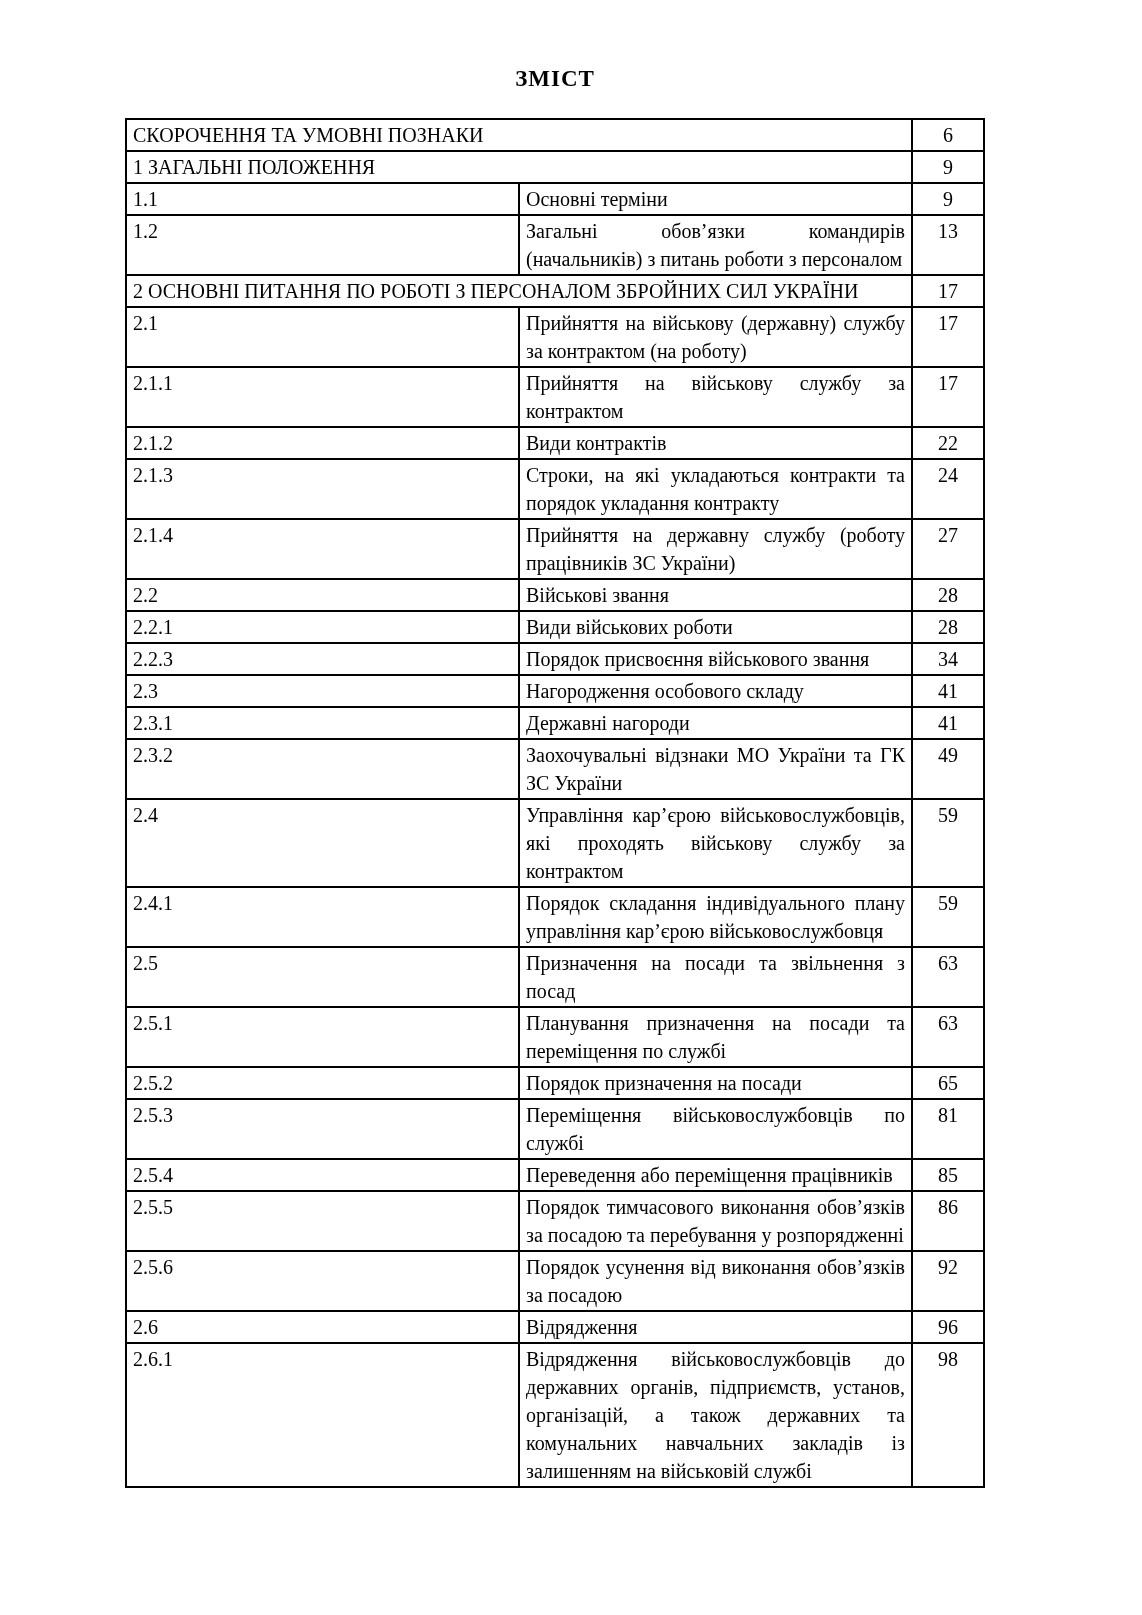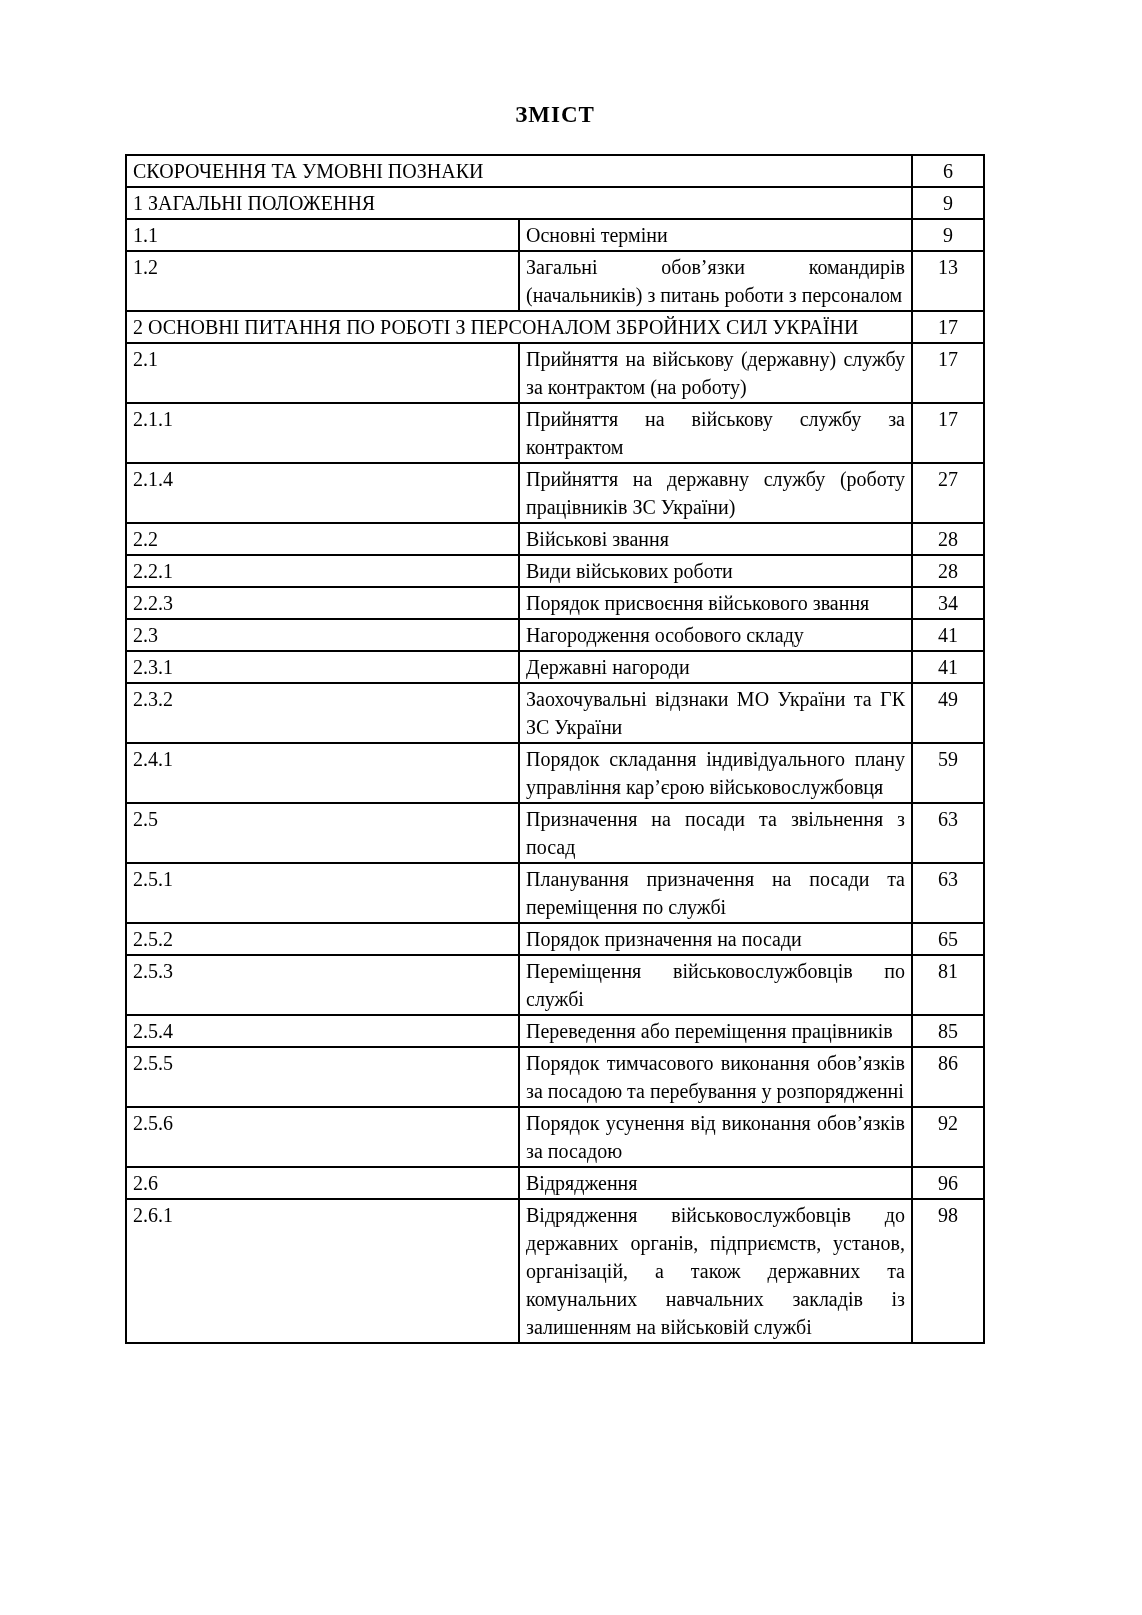"ЗМІСТ" .doc-title { padding-top: 102px -> 66px }
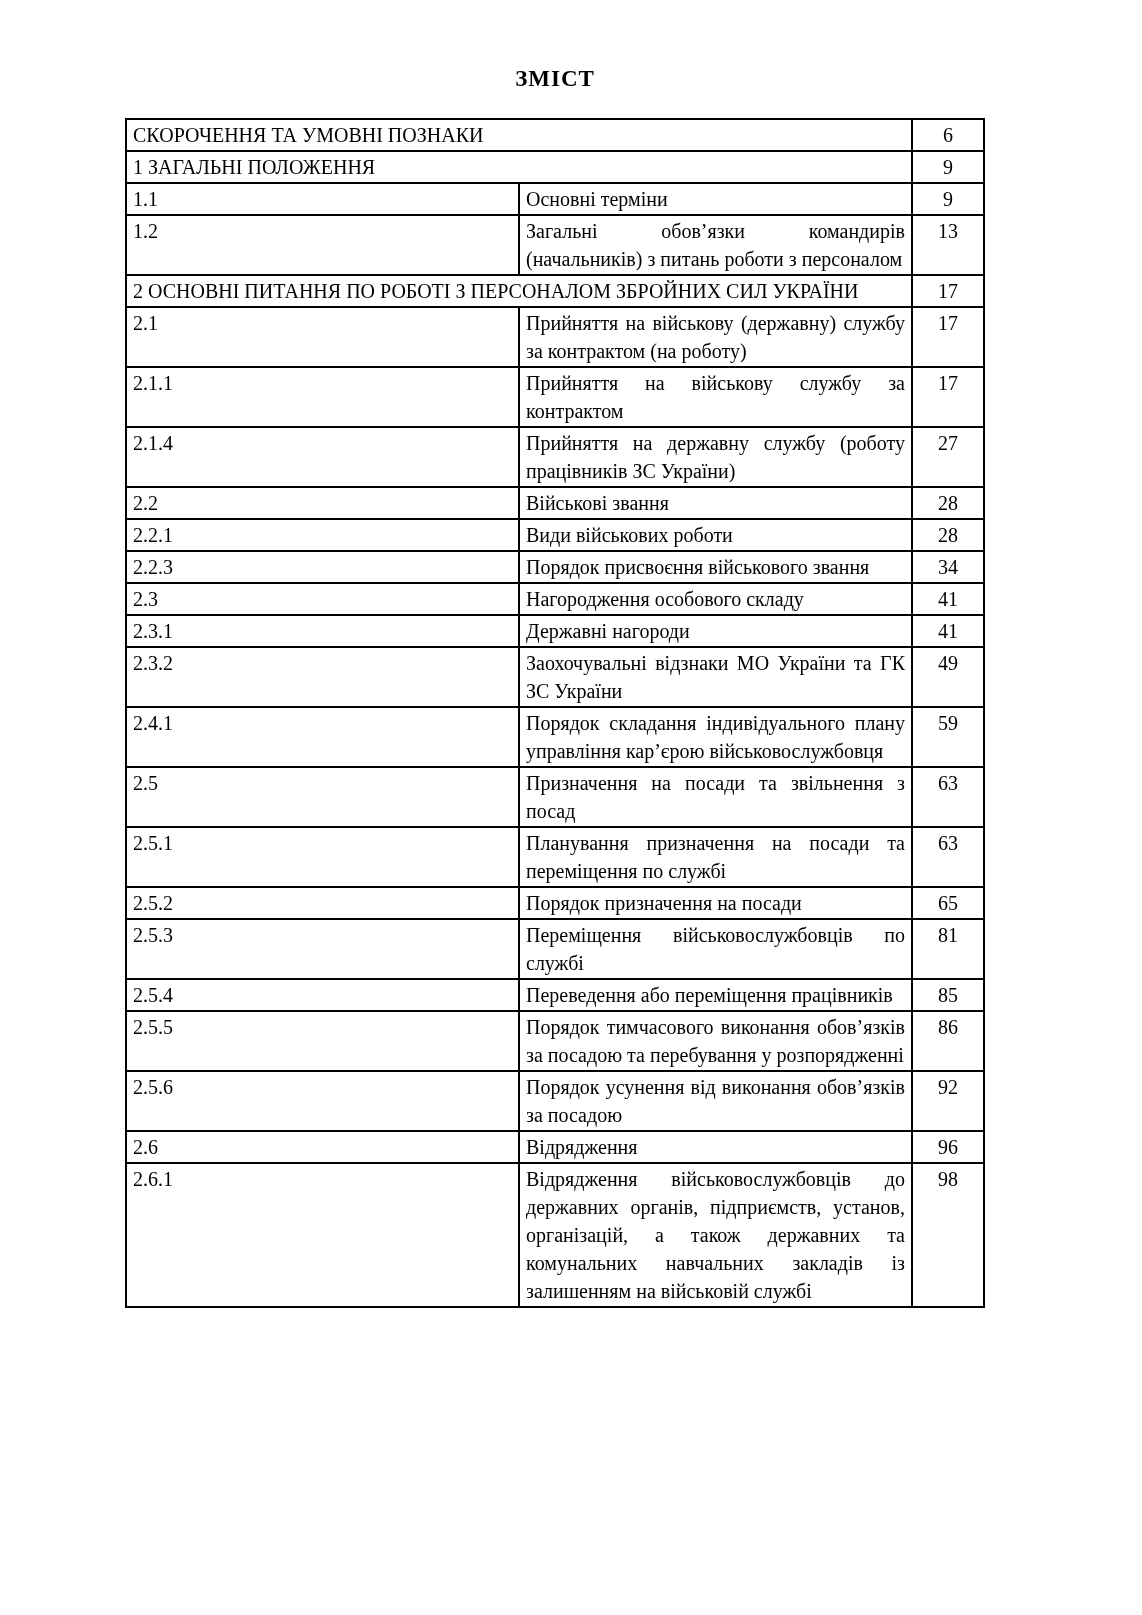"2.1.2" tr { html: none -> <tr> <td>2.1.2</td> <td>Види контрактів</td> <td>22</td> </tr> }
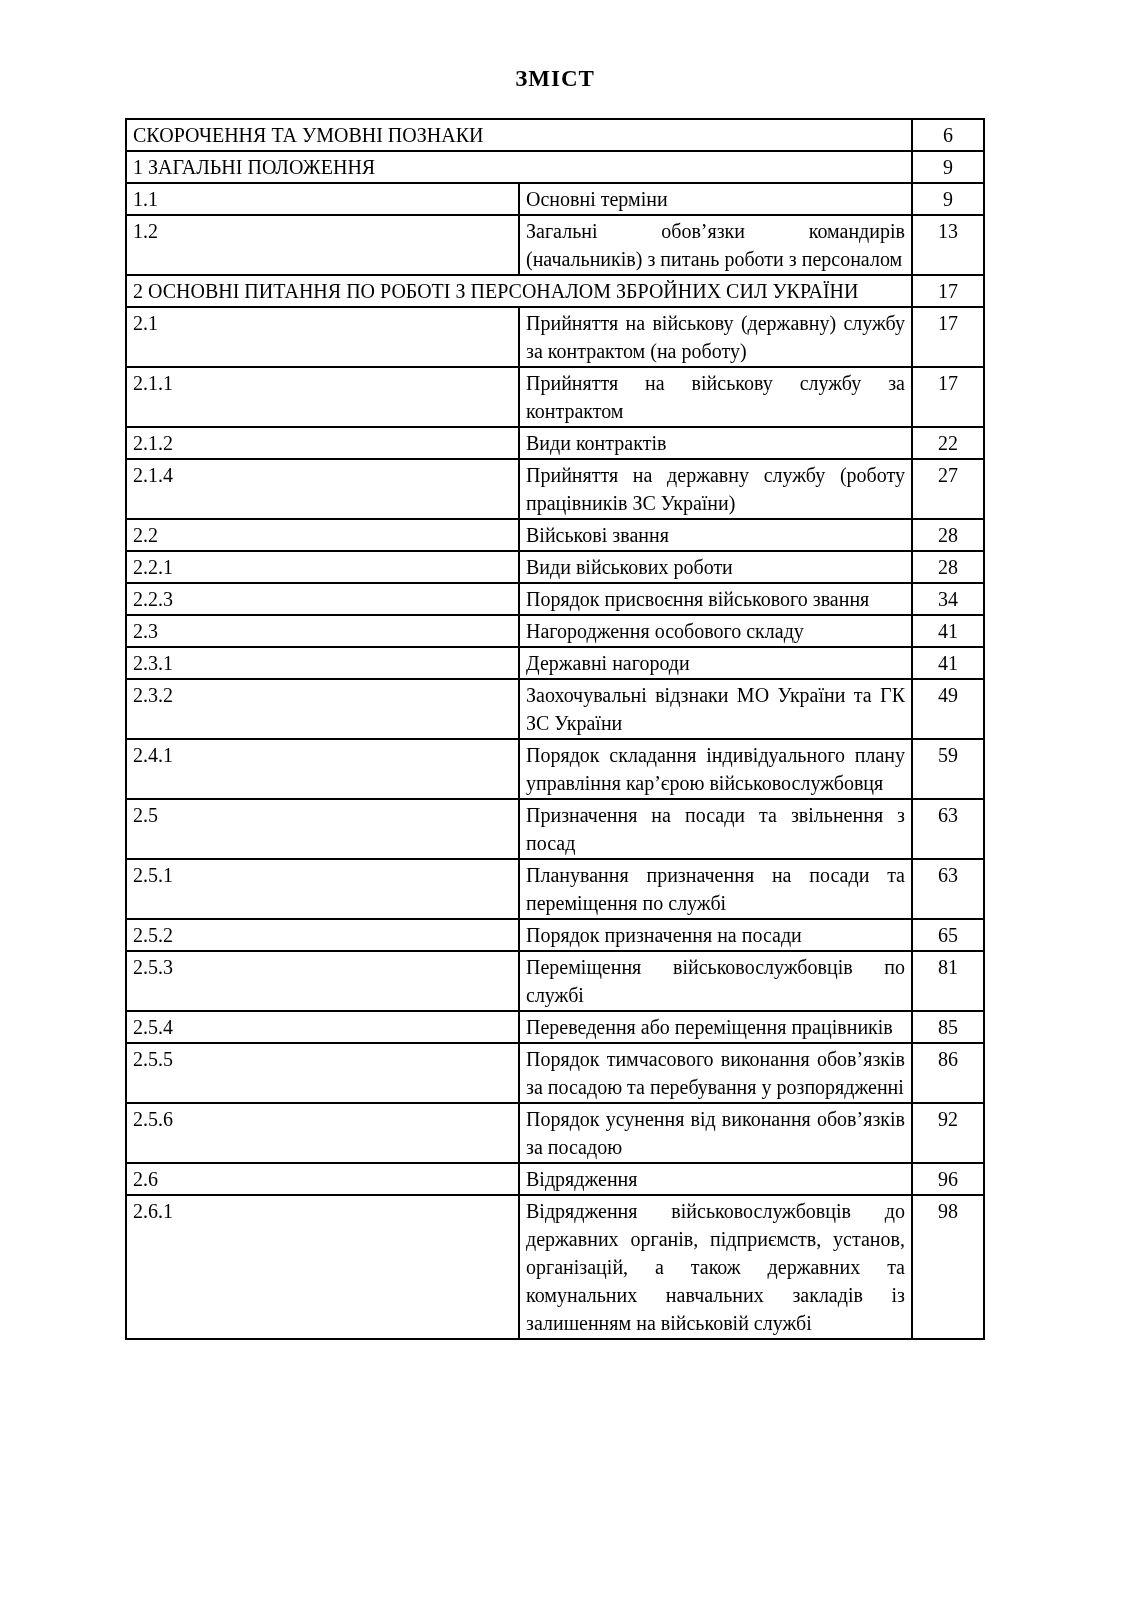"2.1.3" tr { html: none -> <tr> <td>2.1.3</td> <td>Строки, на які укладаються контракти та порядок укладання контракту</td> <td>24</td> </tr> }
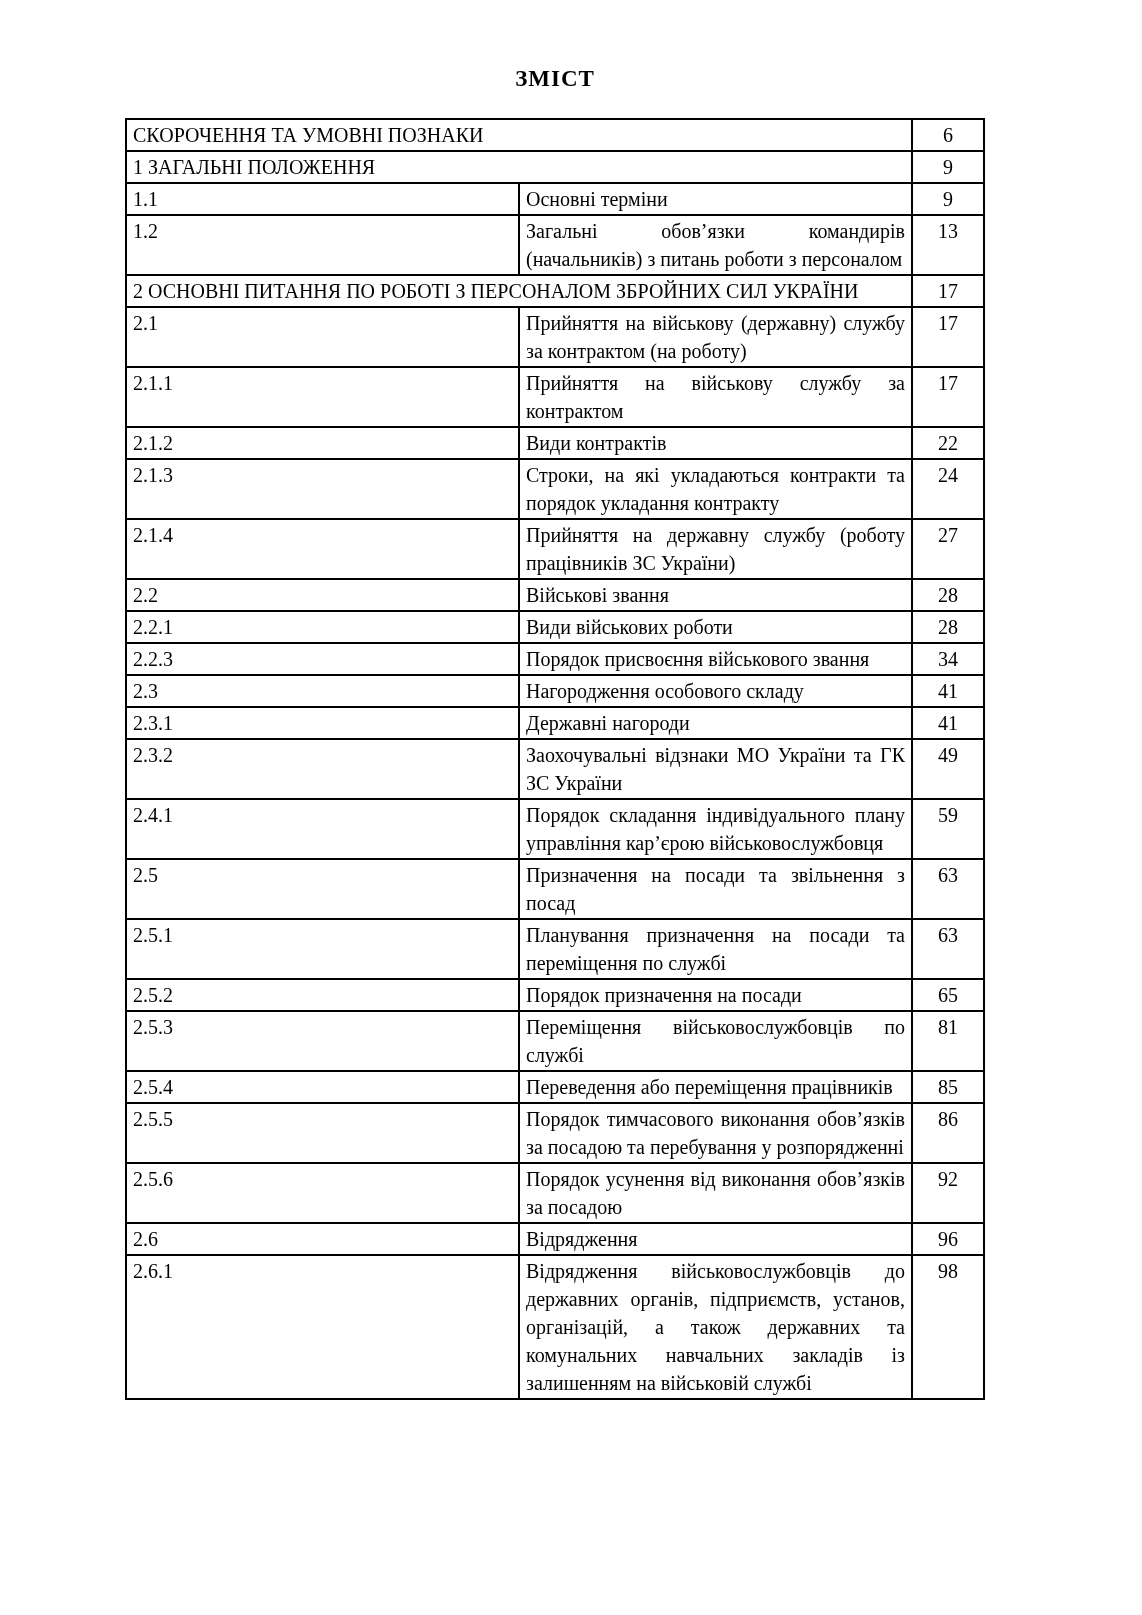"2.4" tr { html: none -> <tr> <td>2.4</td> <td>Управління кар’єрою військовослужбовців, які проходять військову службу за контрактом</td> <td>59</td> </tr> }
